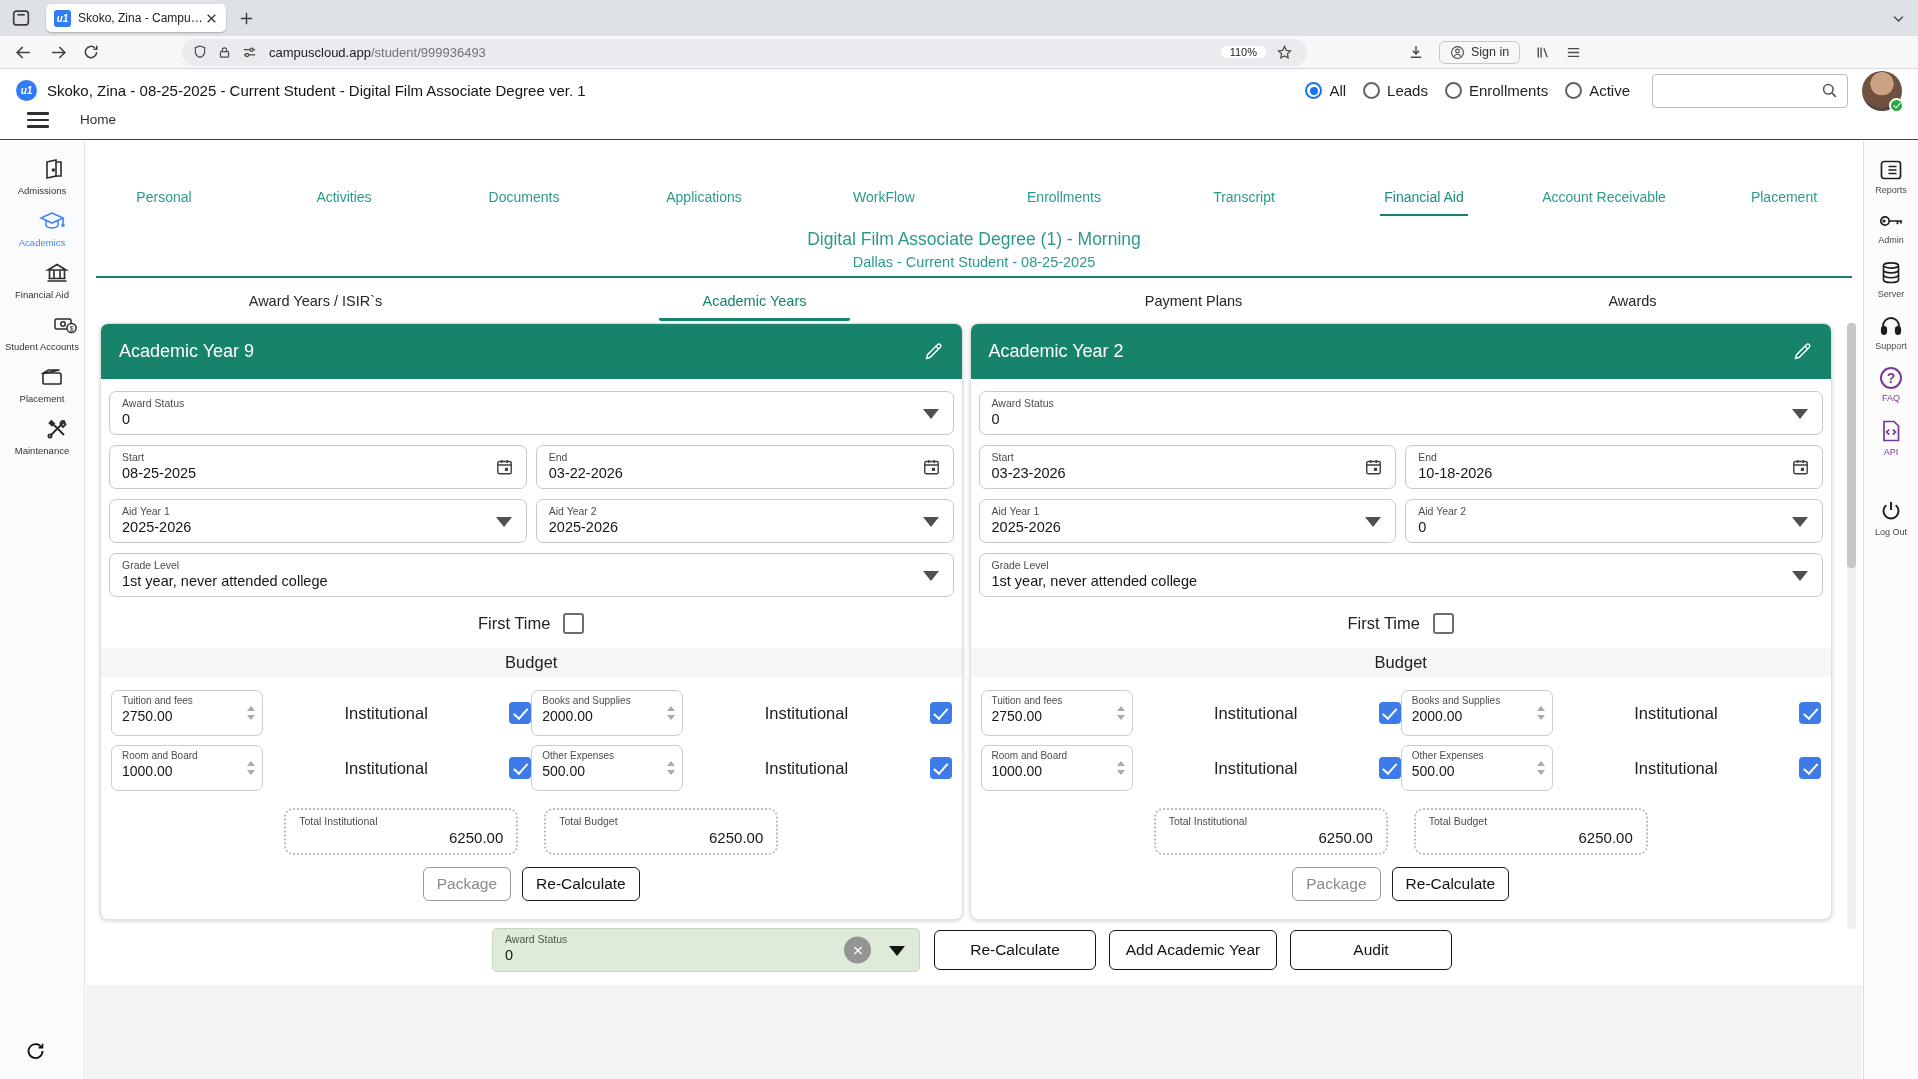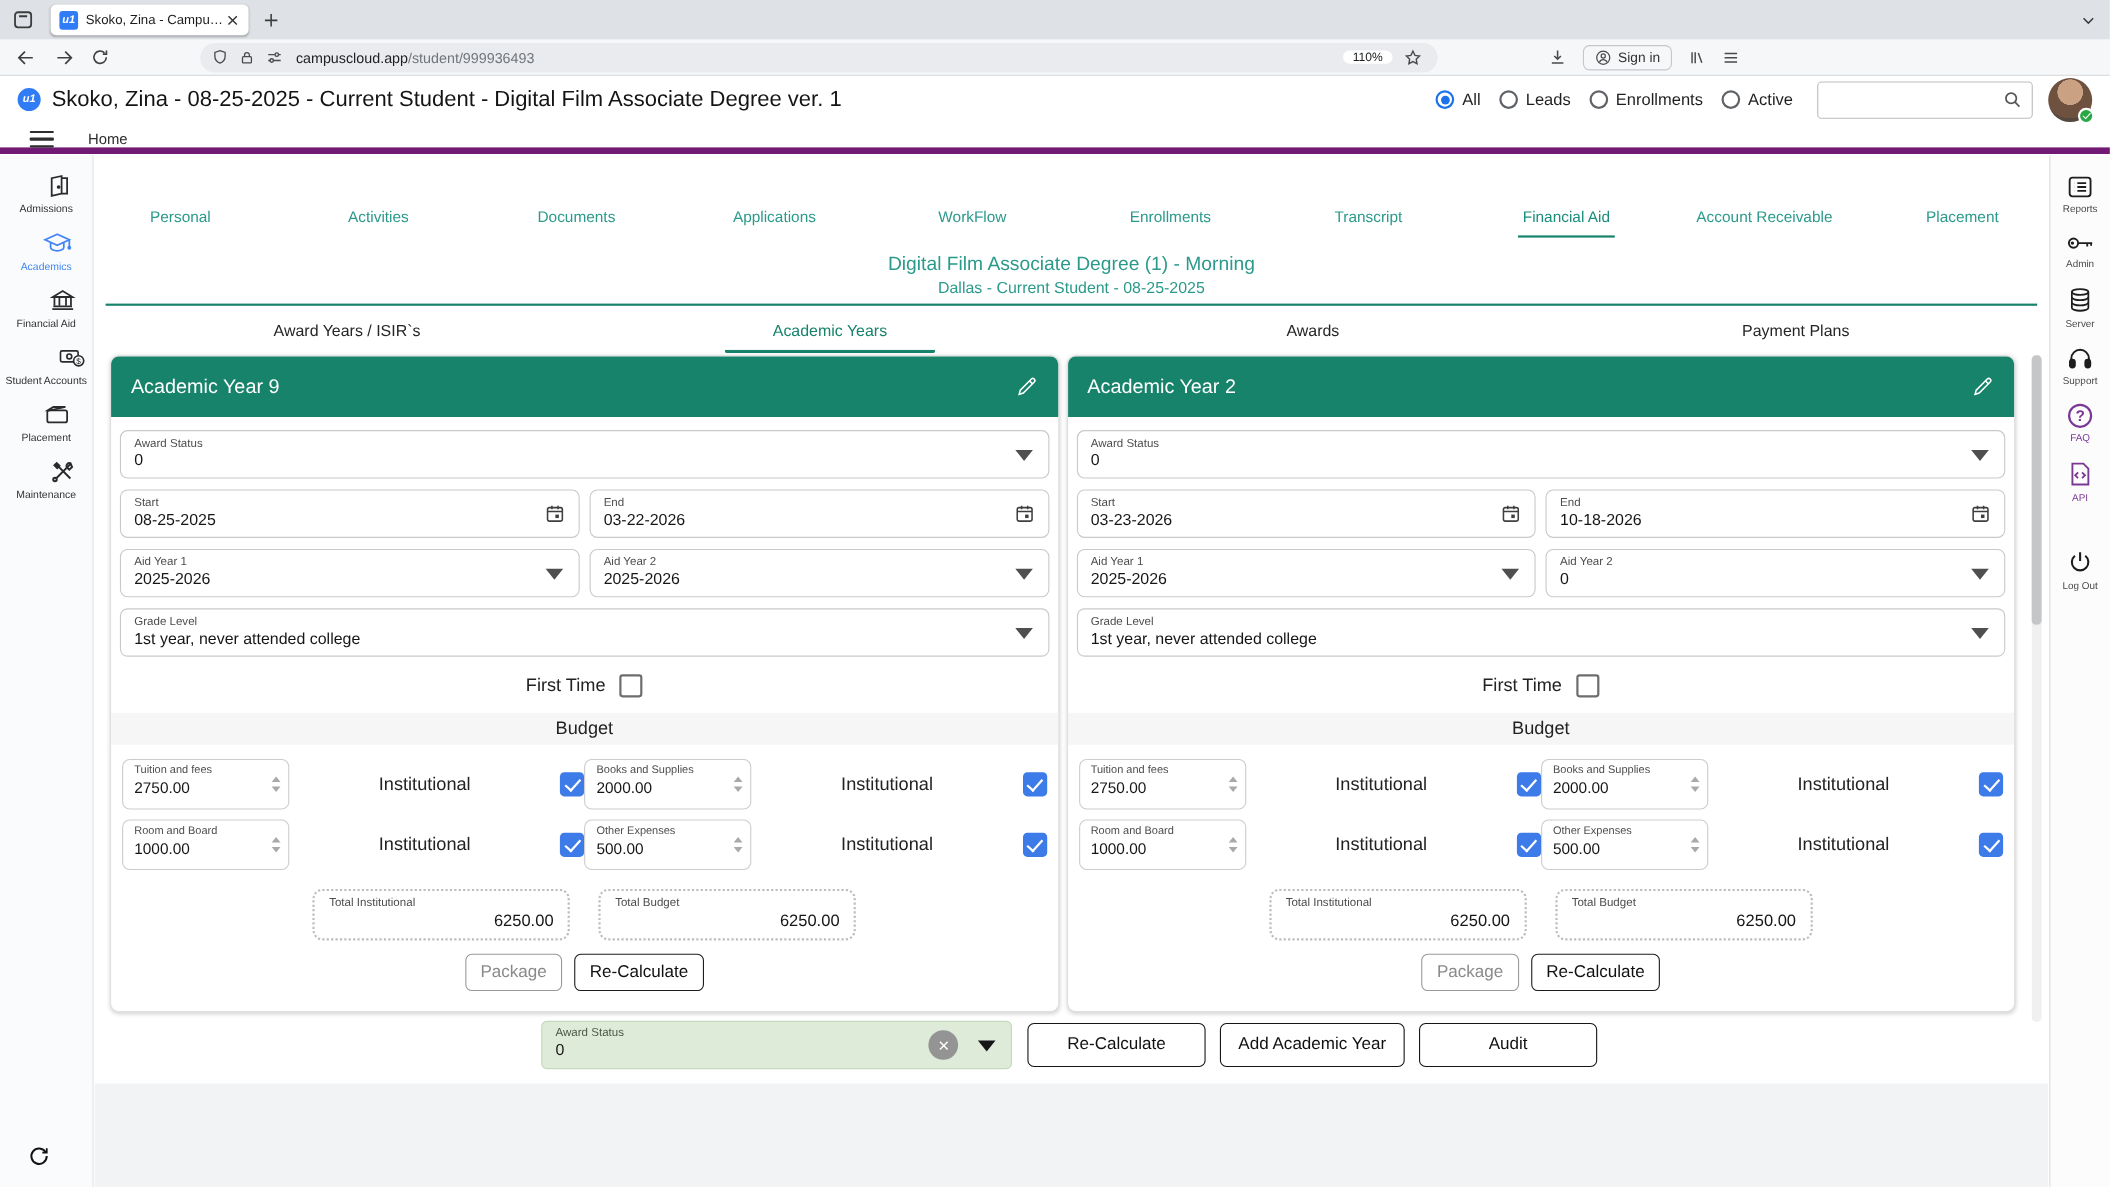"Skoko, Zina - 08-25-2025 -" .apptitle { font-size: 20px -> 15px }
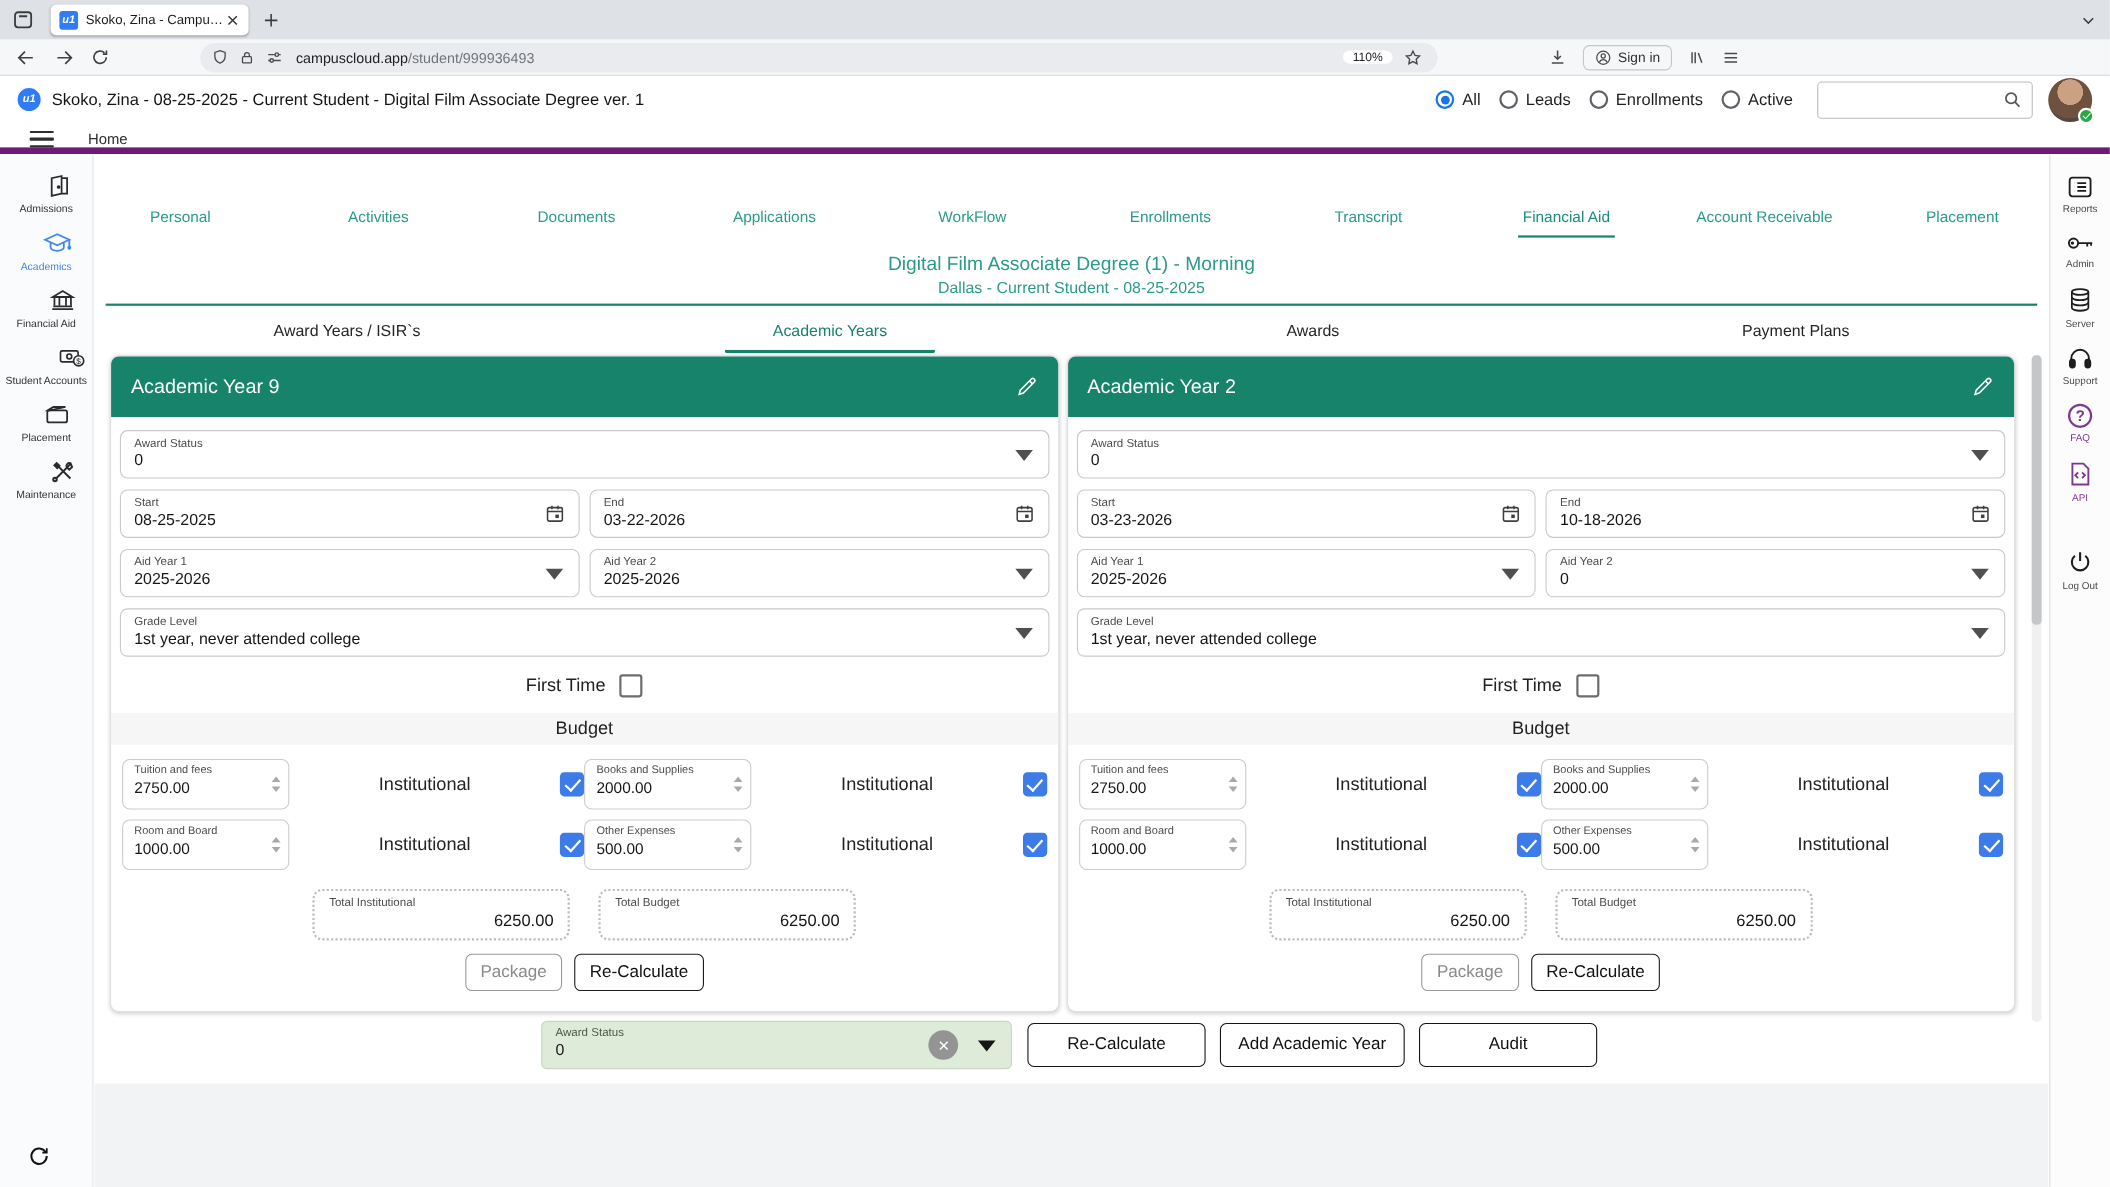"Home" .navrow { align-items: flex-end -> flex-start; border-bottom: 6px solid #701a75 -> 1px solid #701a75 }
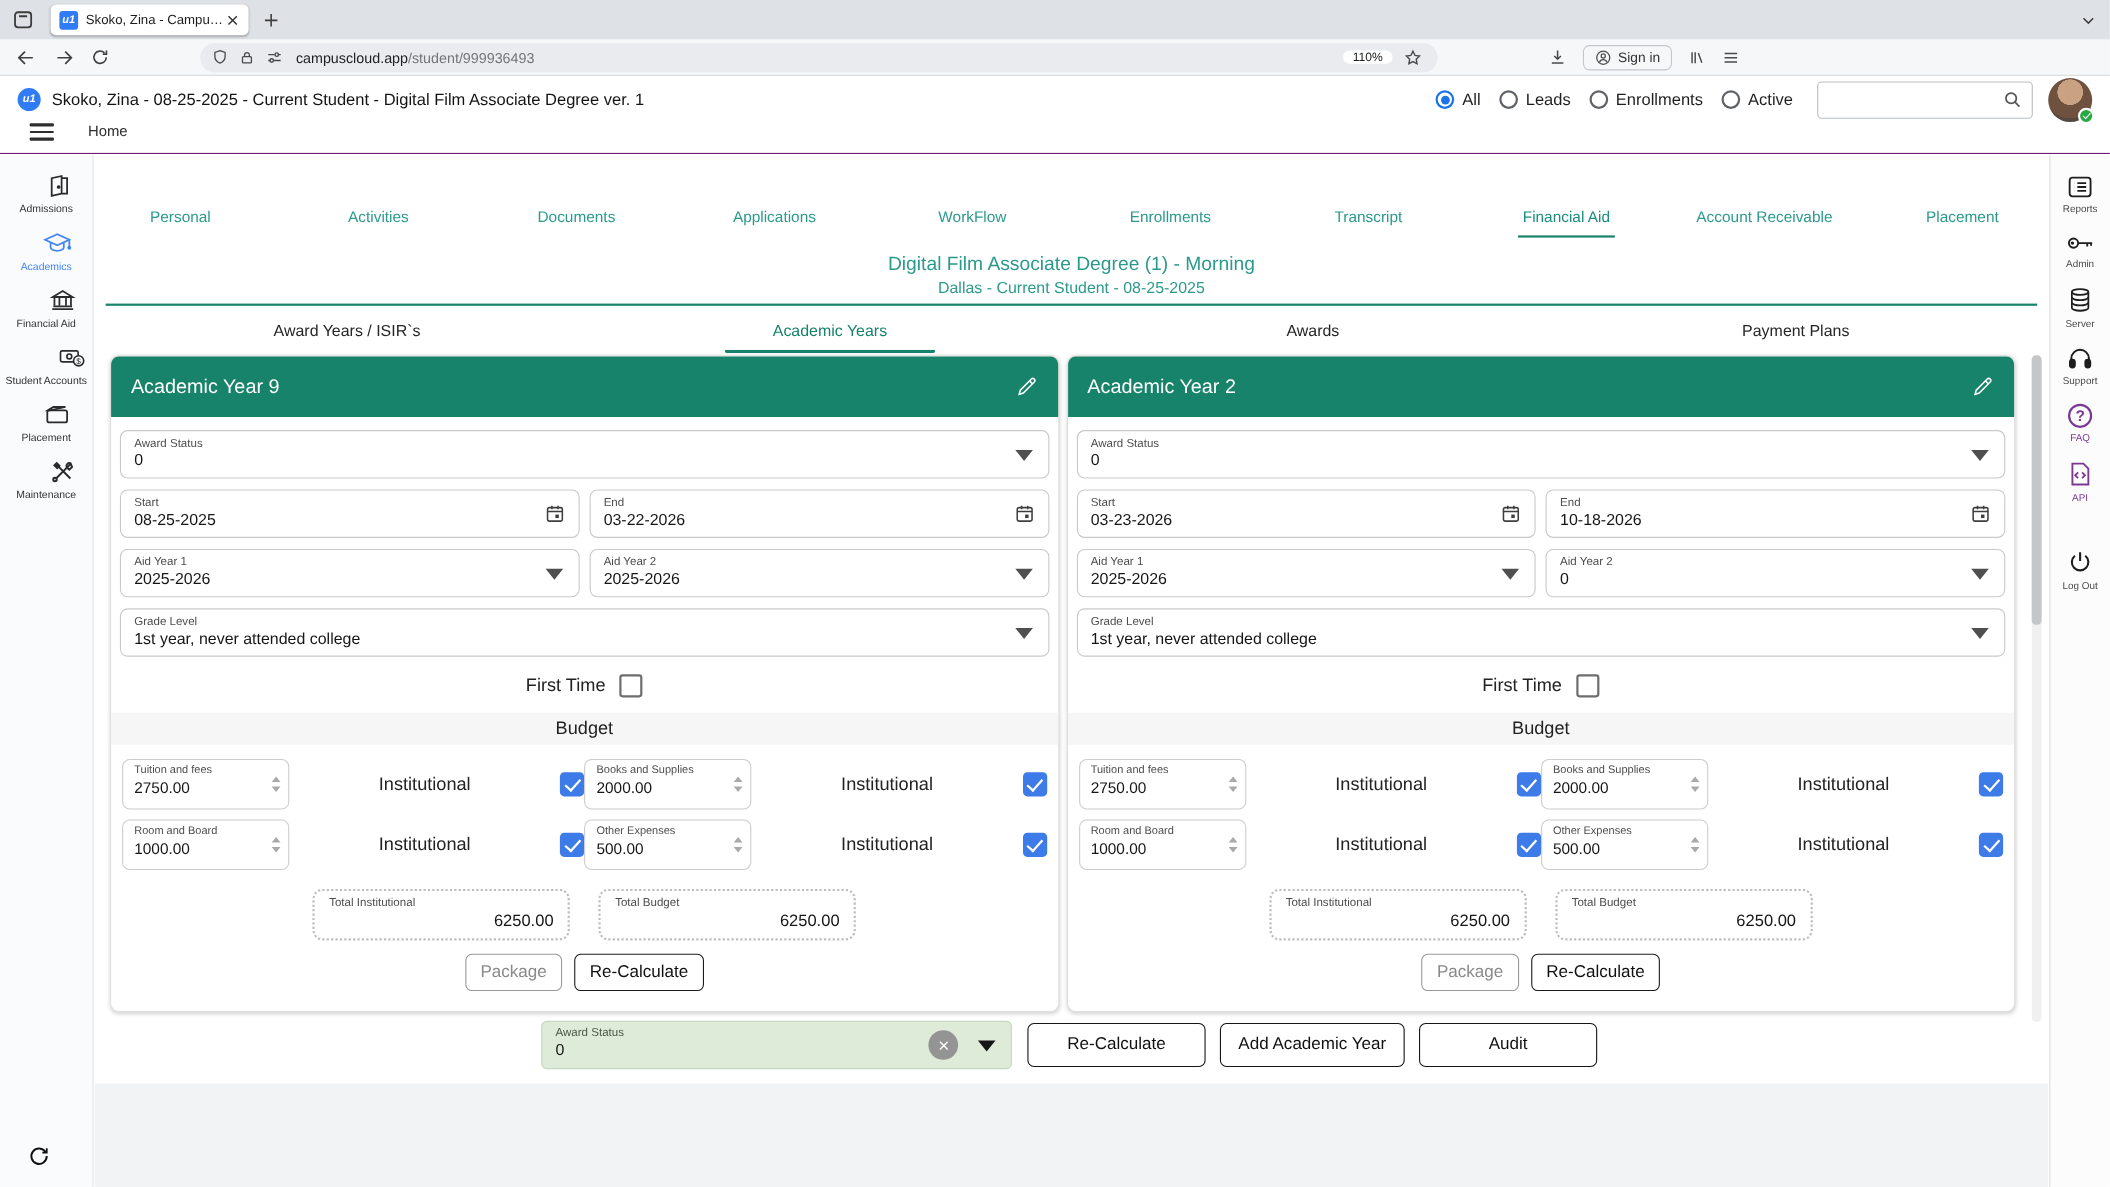"Awards" span.subtab { order: before "Payment Plans" -> after "Payment Plans" }
